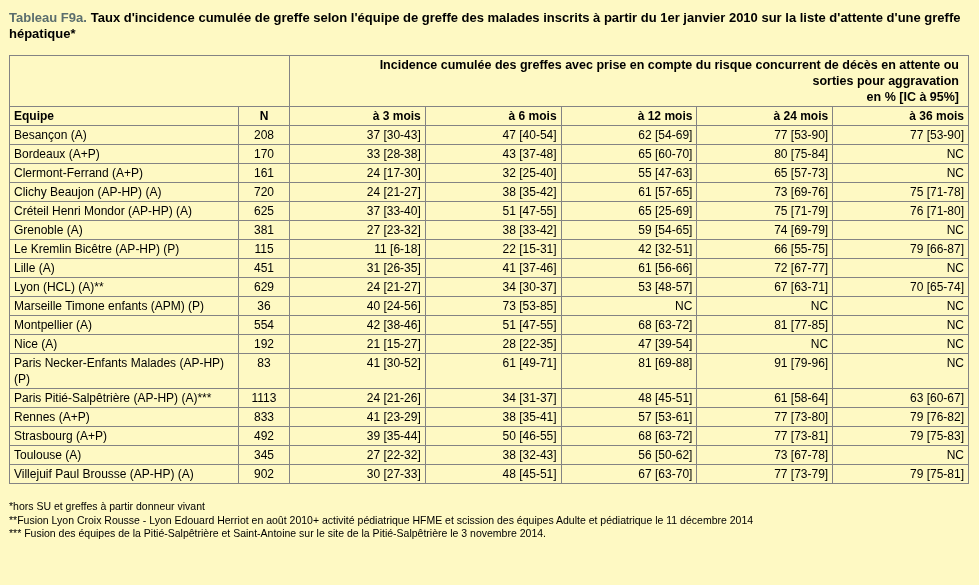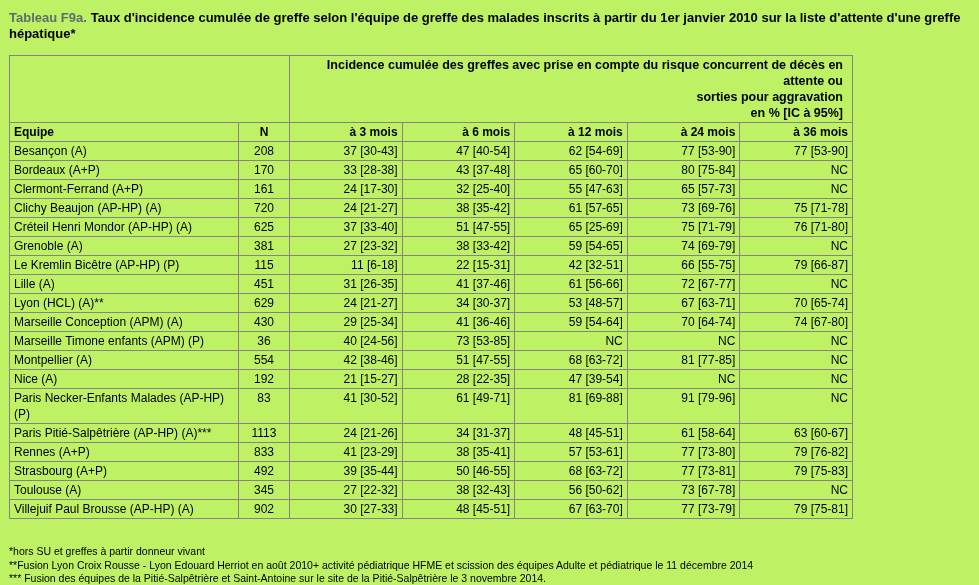"Tableau F9a. Taux d'incidence cumulée" .page { background: #bef264 -> #fef9c3 }
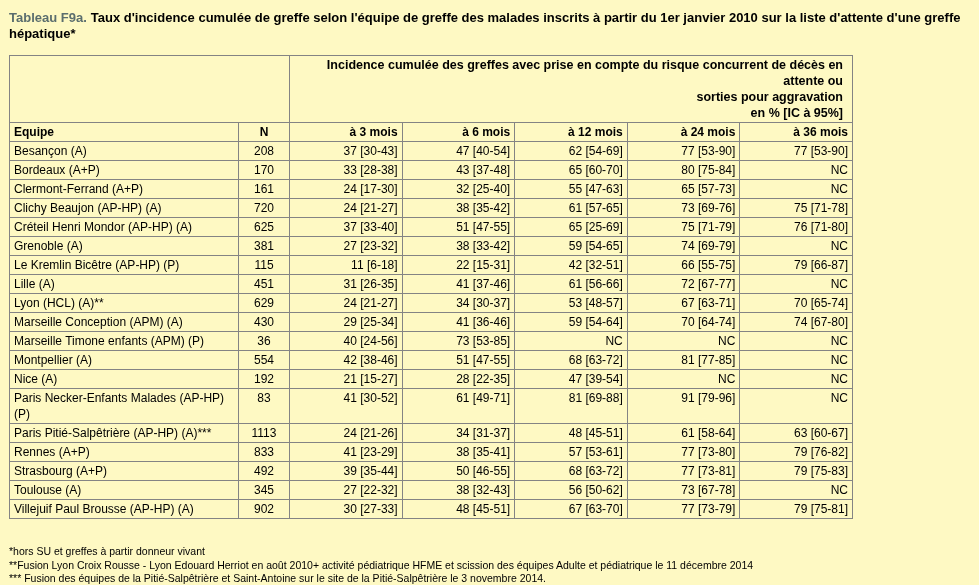"Incidence cumulée des greffes avec" table.data-table { width: 844px -> 960px }
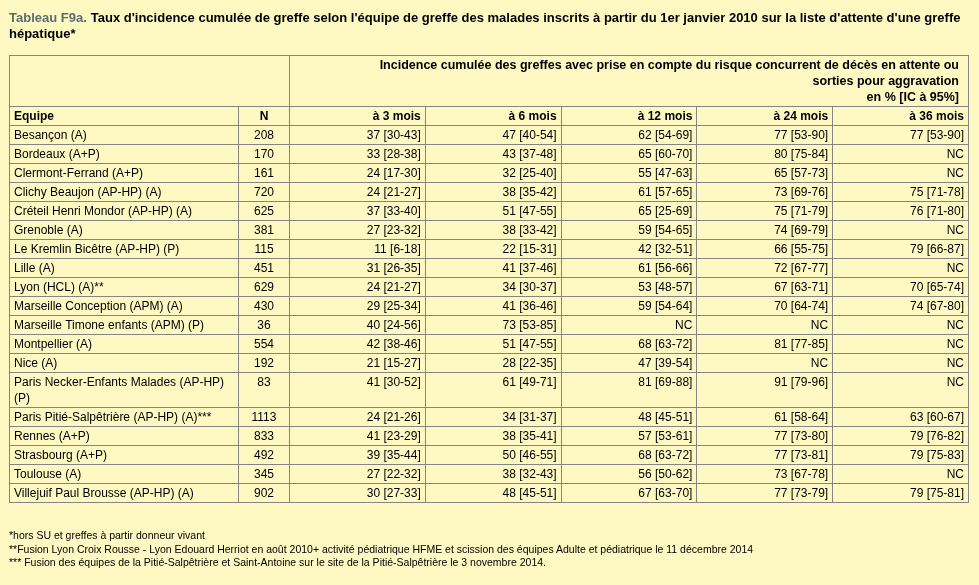"Marseille Conception (APM) (A)" tr { html: <tr> <td>Marseille Conception (APM) (A)</td> <td>430</td> <td>29 [25-34]</td> <td>41 [36-46]</td> <td>59 [54-64]</td> <td>70 [64-74]</td> <td>74 [67-80]</td> </tr> -> none }
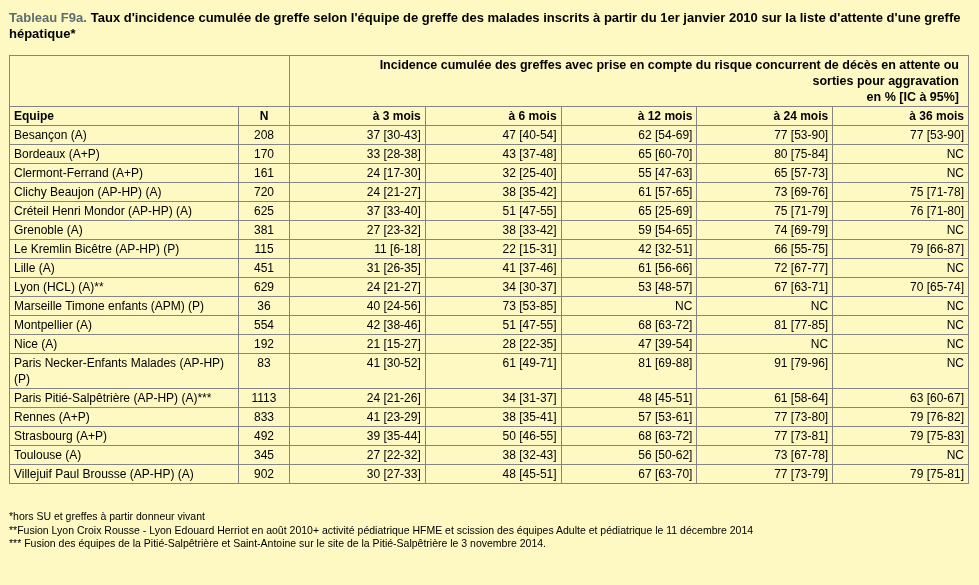"*hors SU et greffes à" .footnotes { margin-top: 26px -> 16px }
